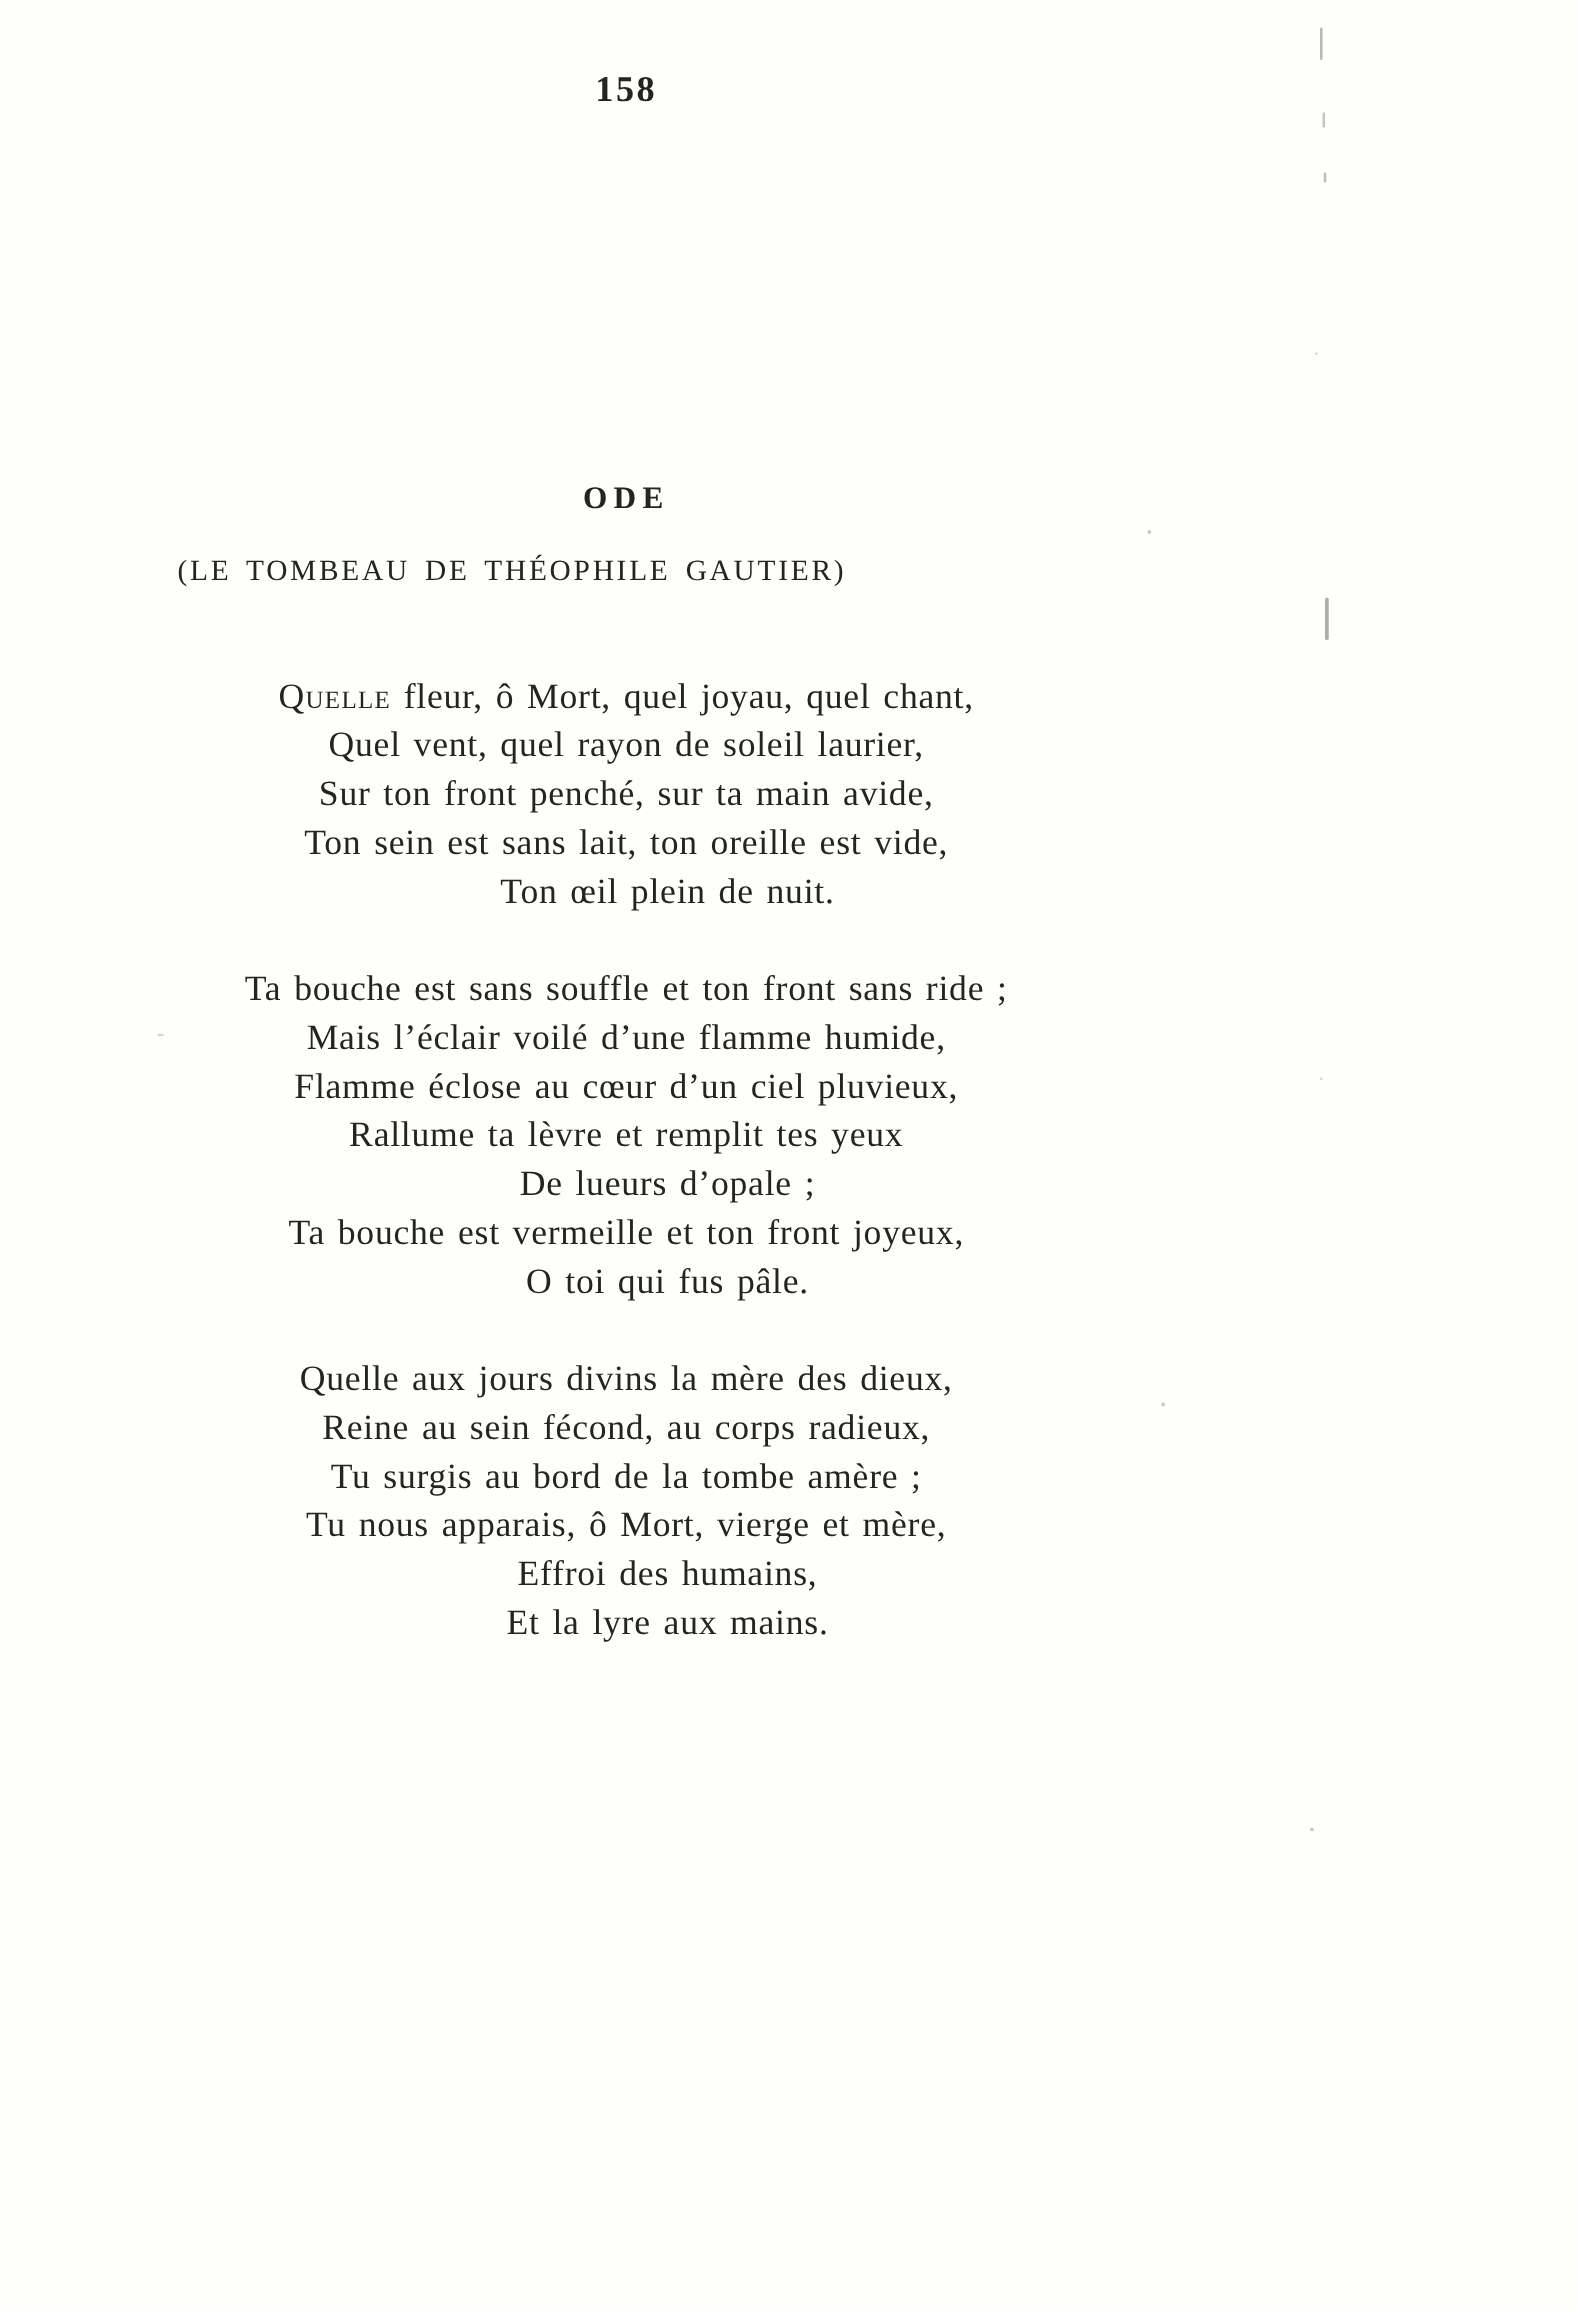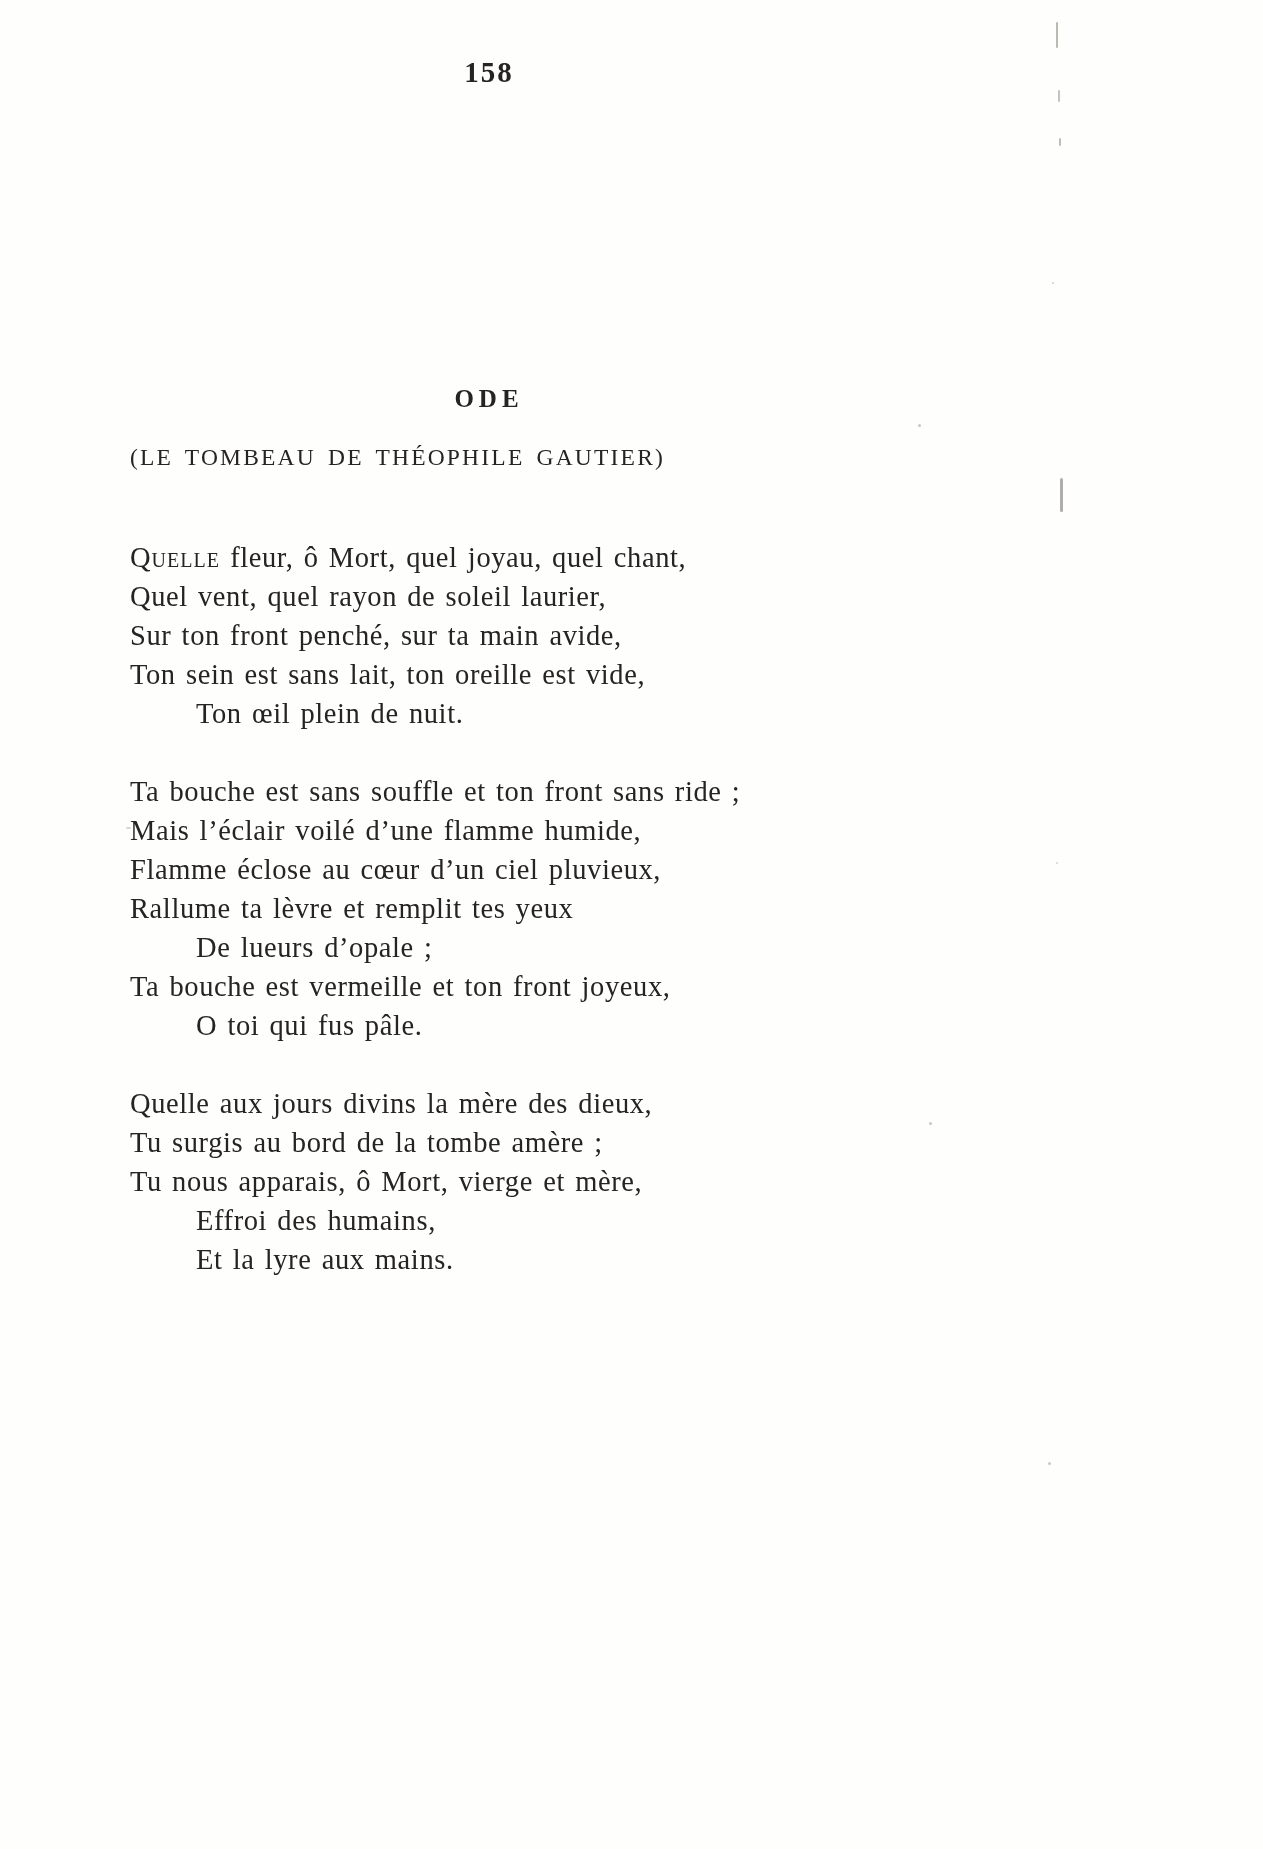"158" .content { left: 130px -> 142px }
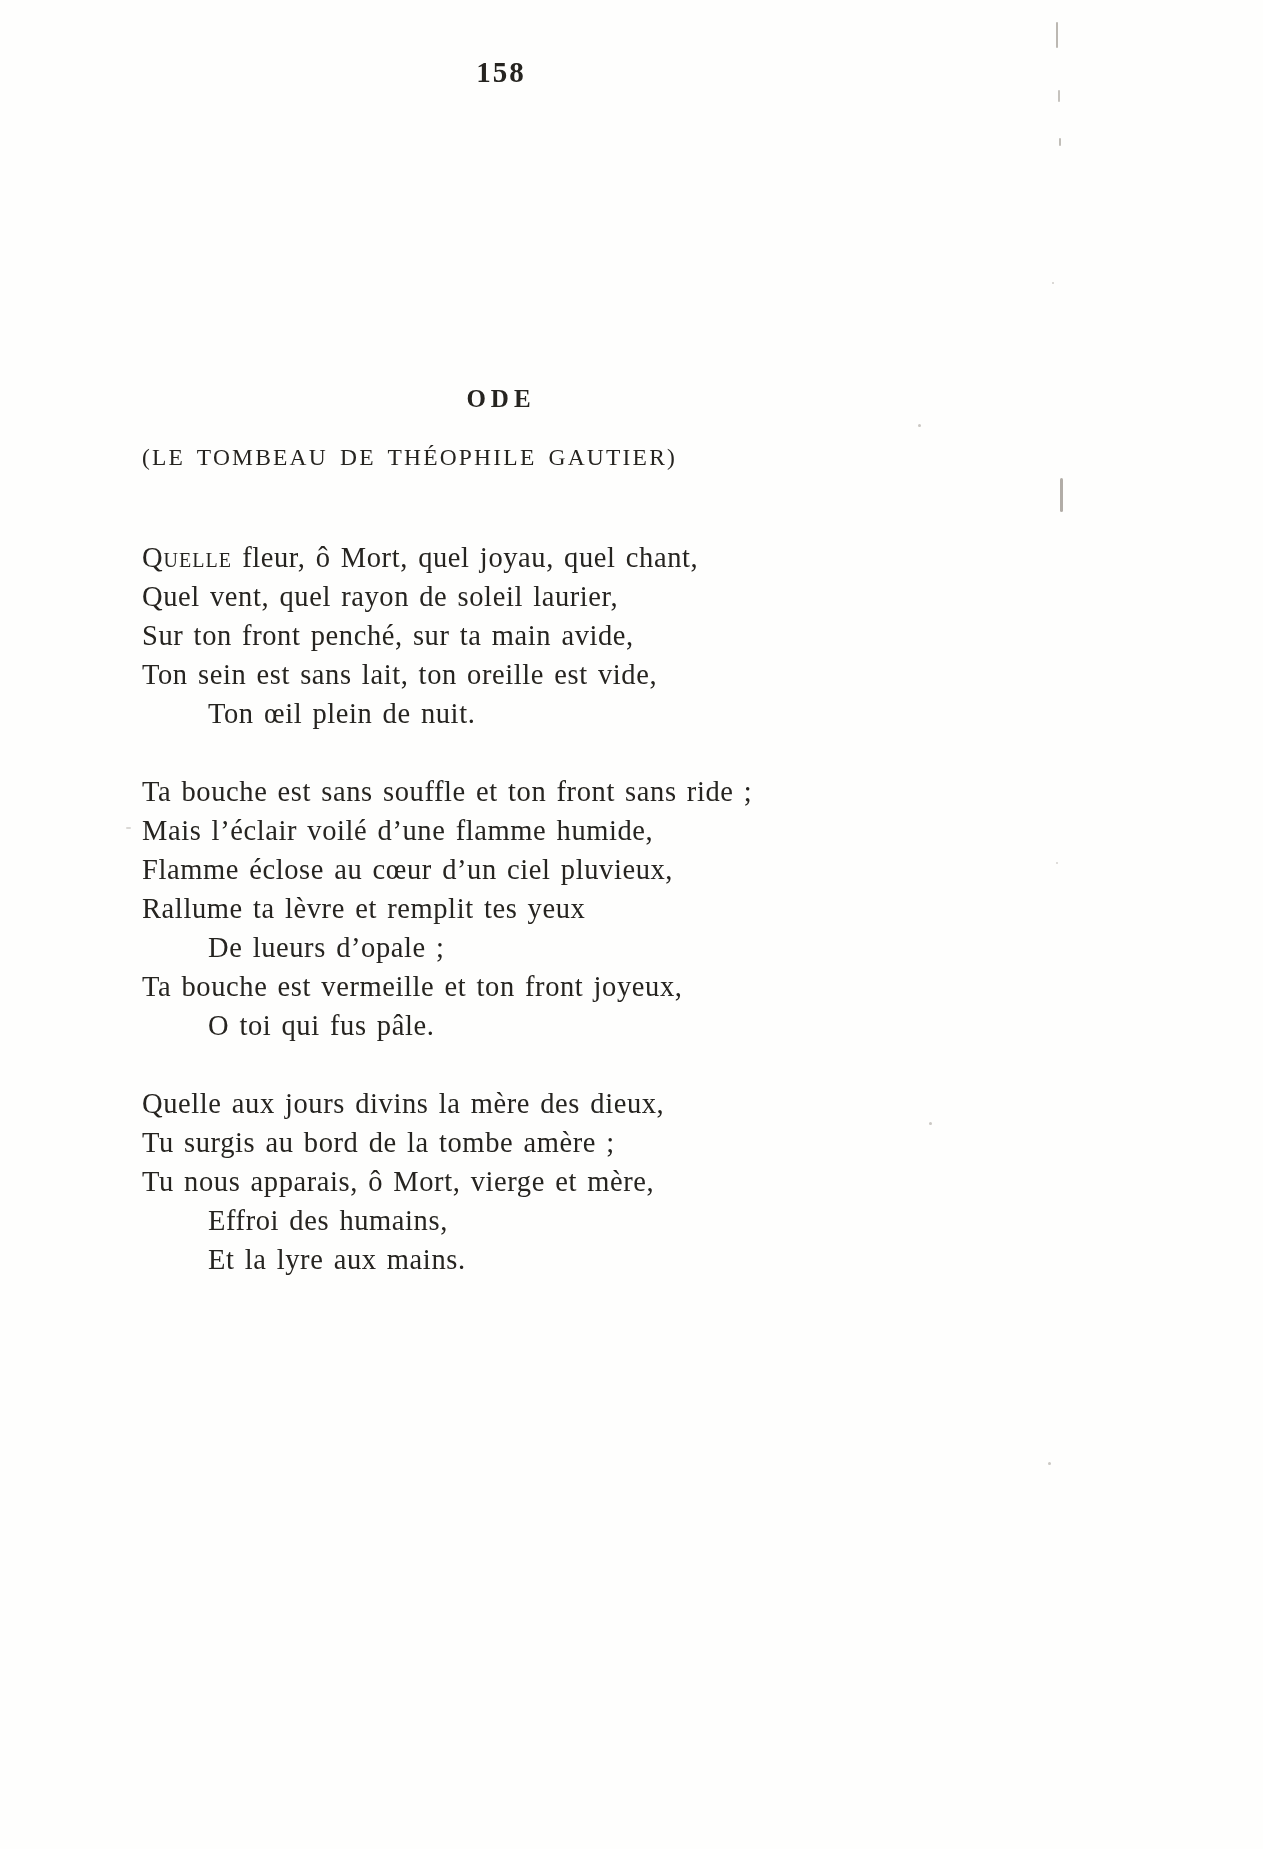"Quelle fleur, ô Mort, quel" .line { text-align: none -> center }
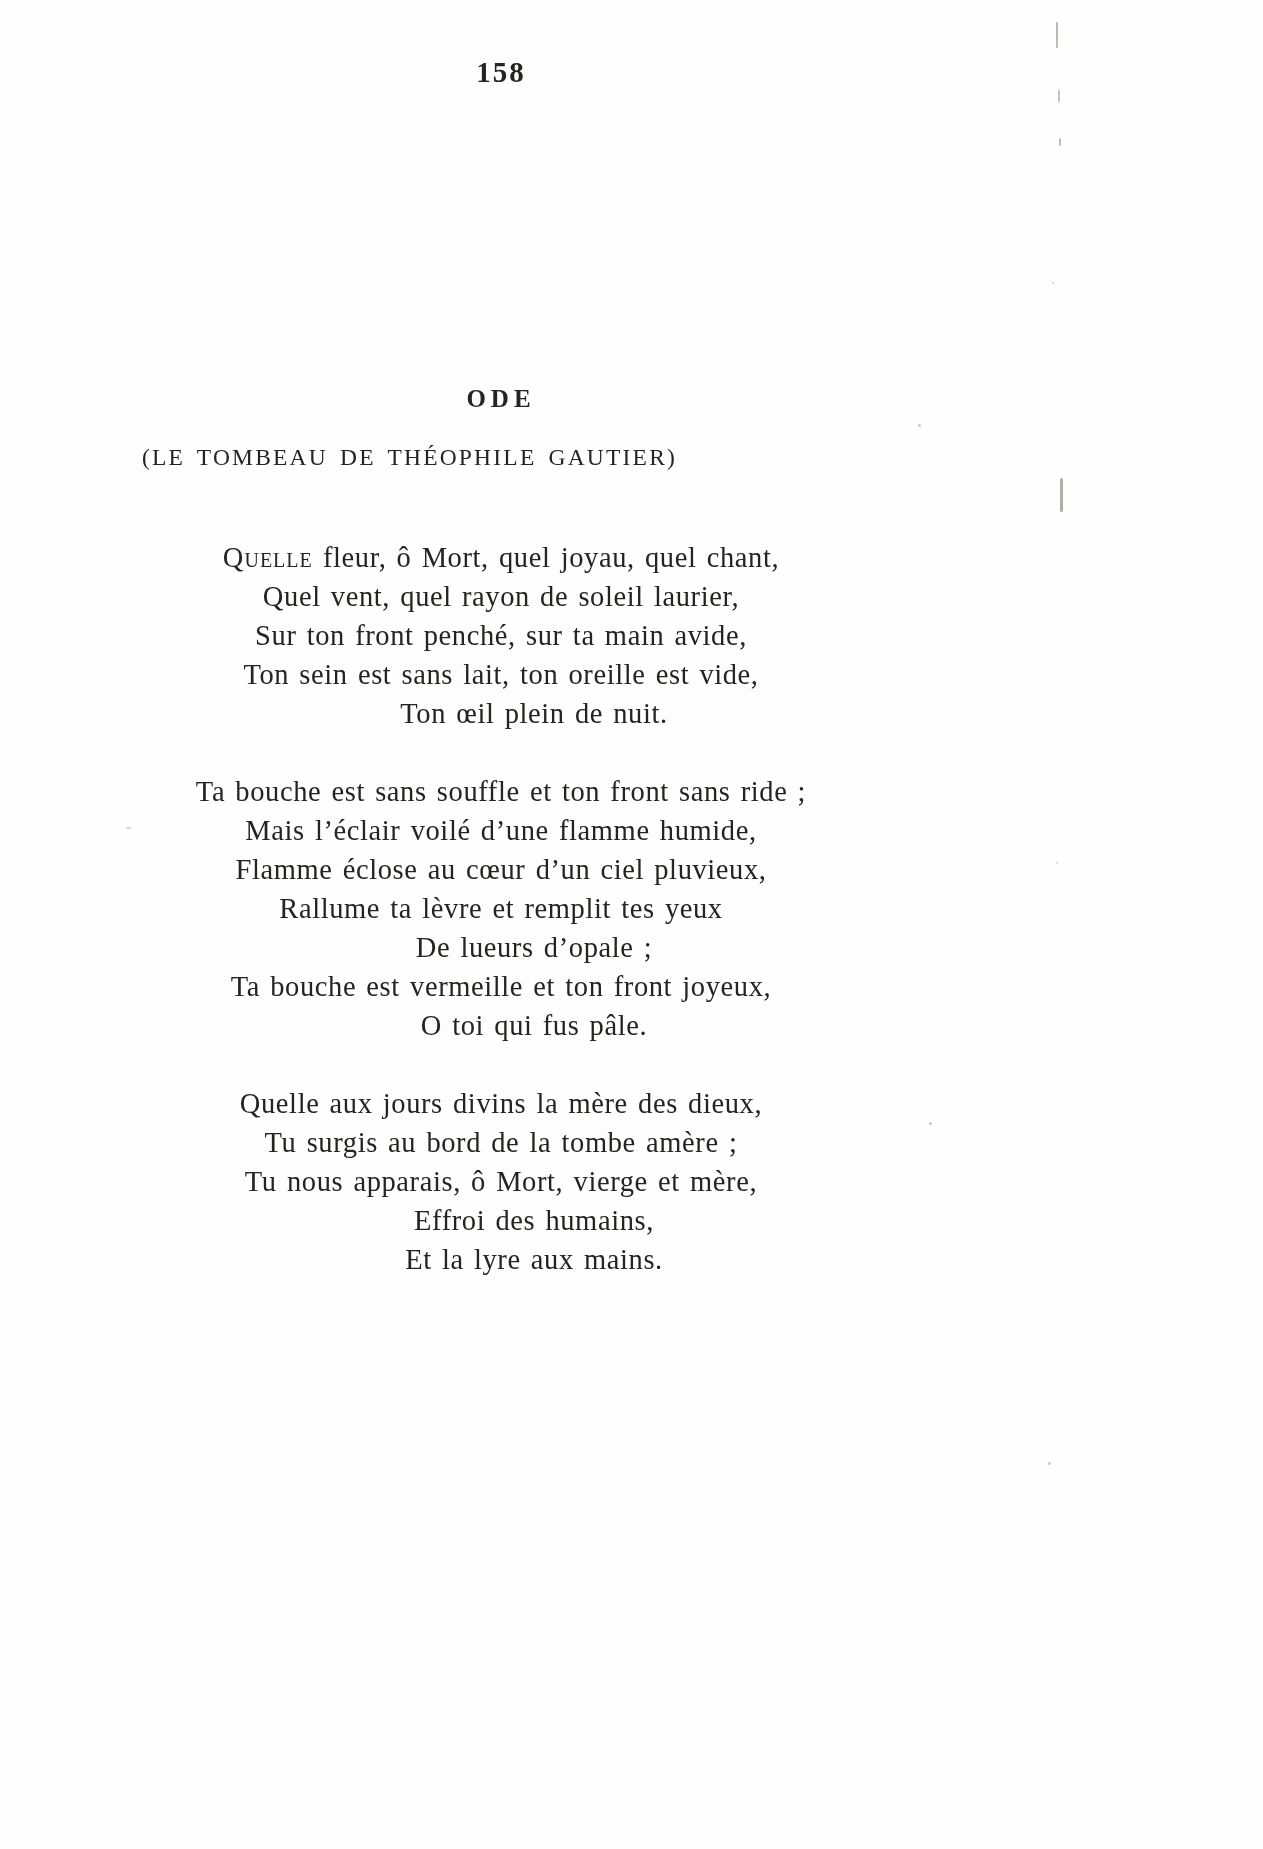"Reine au sein fécond, au" div.line { html: none -> <div>Reine au sein fécond, au corps radieux,</div> }
